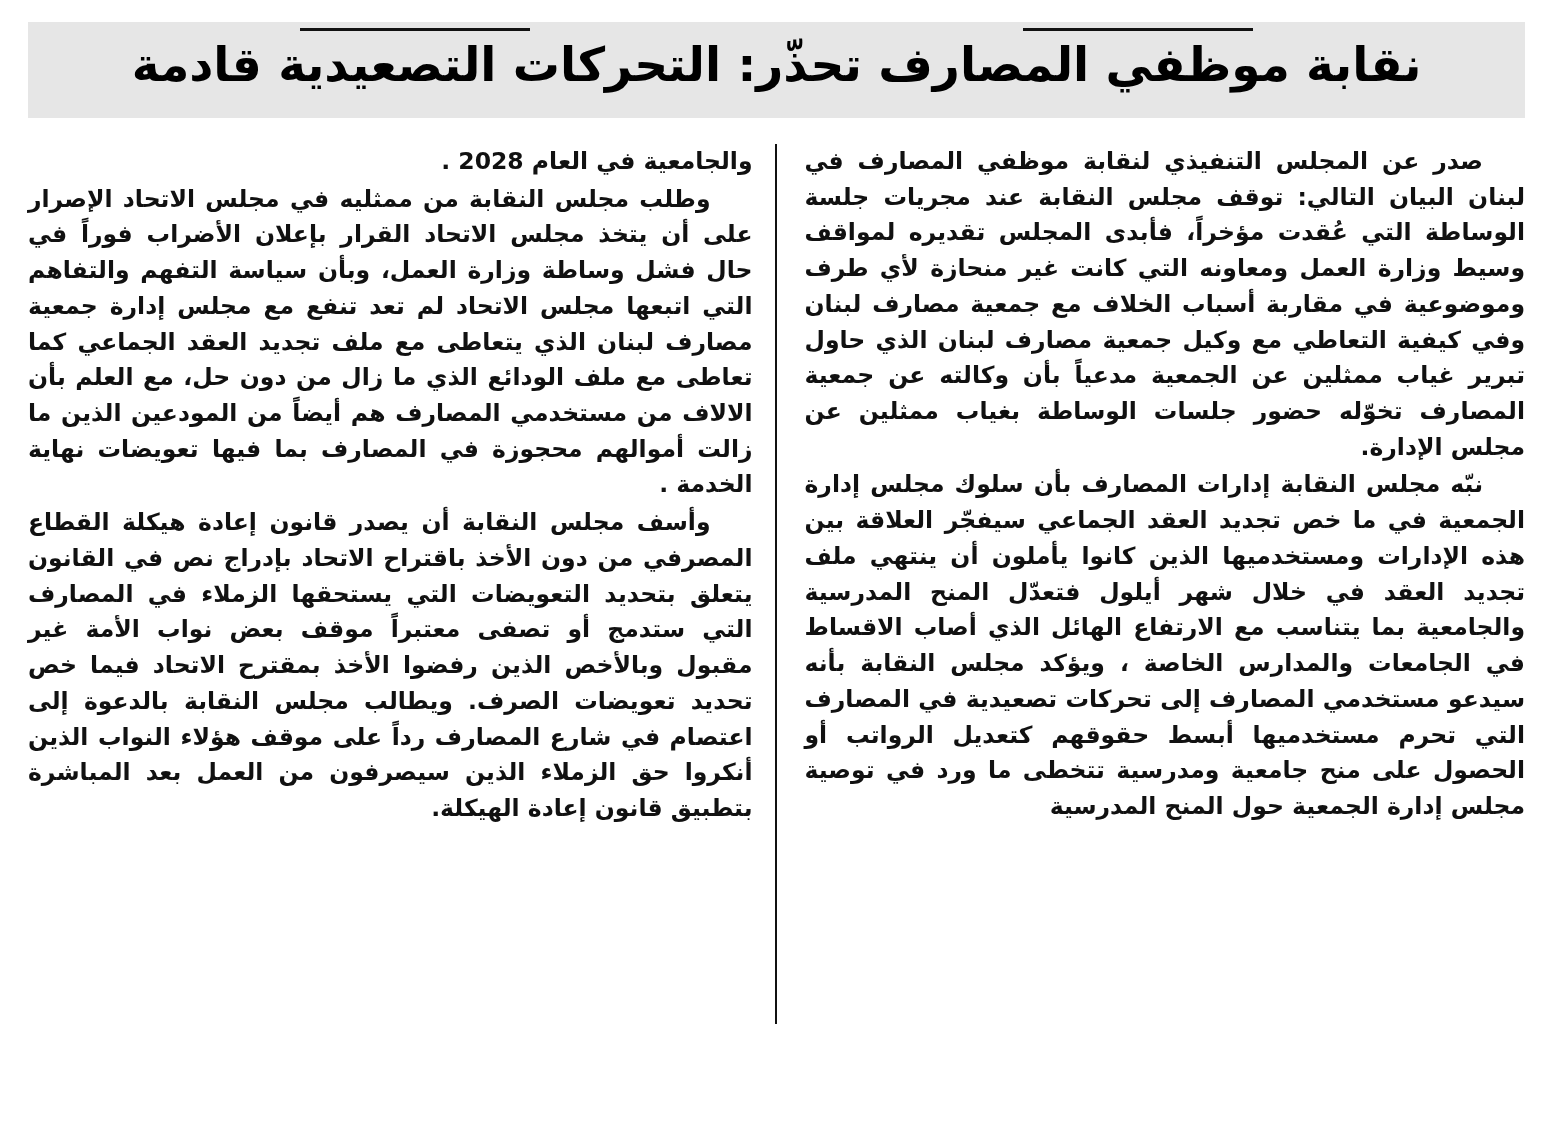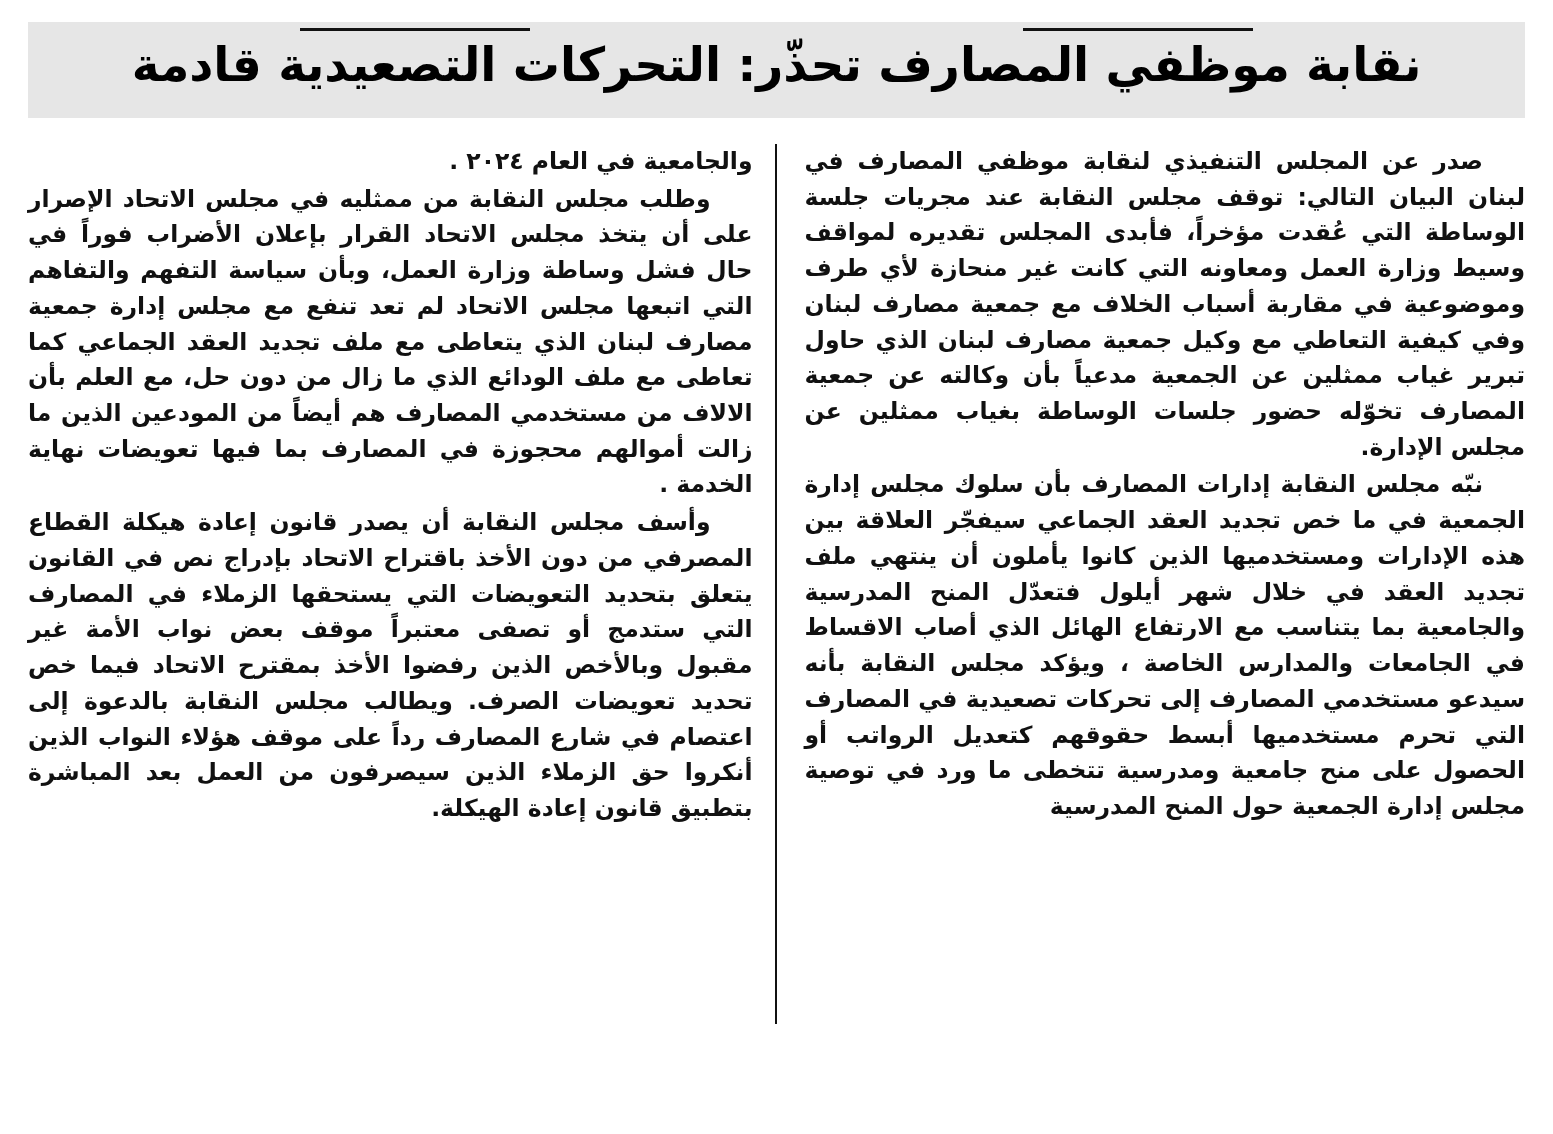"والجامعية في العام ٢٠٢٤ ." p.no-indent { text: ٢٠٢٤ -> 2028 }
